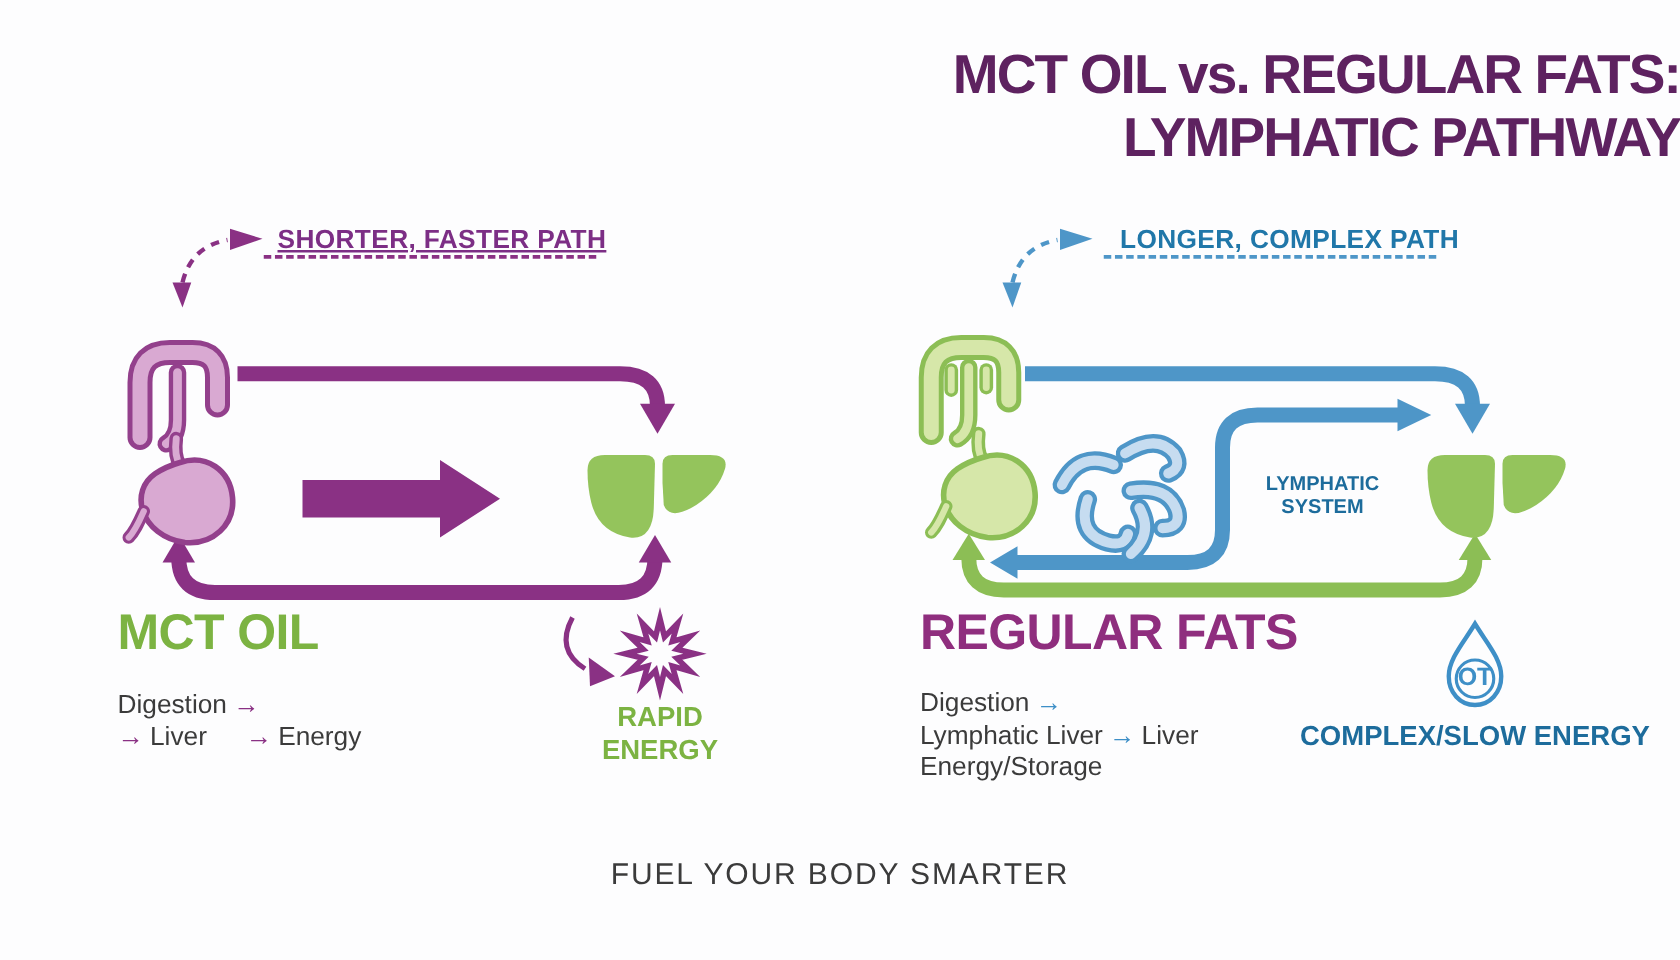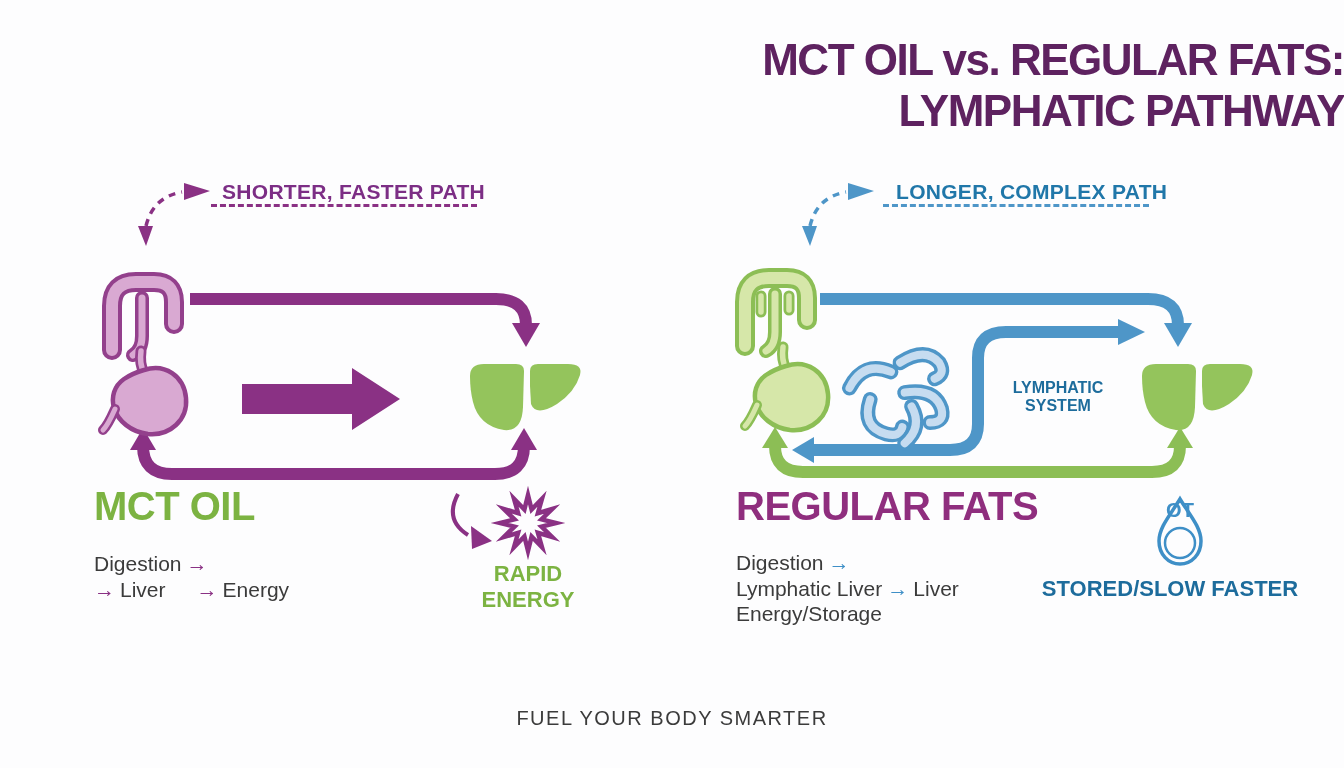"SHORTER, FASTER PATH" .plabel.purple { text-decoration: none -> underline }
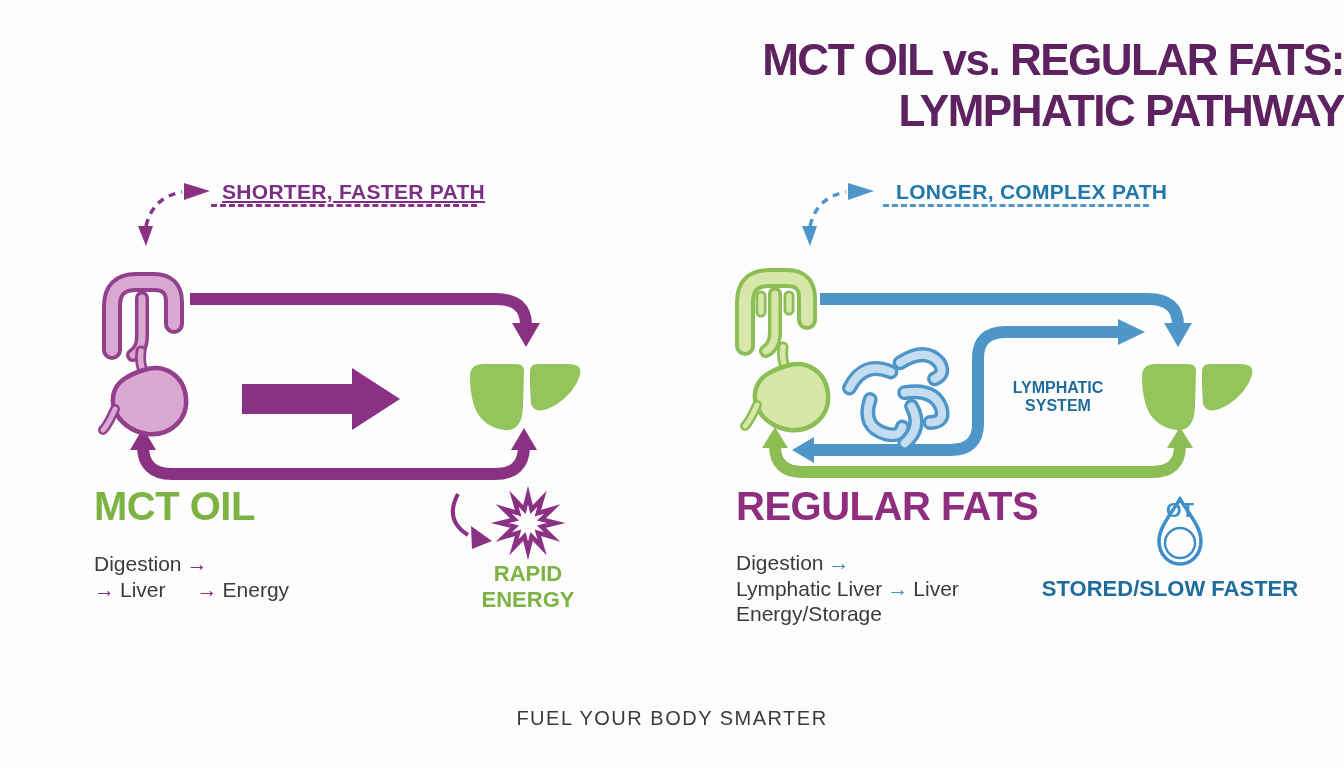"OT" div.abs { top: 499px -> 531px }
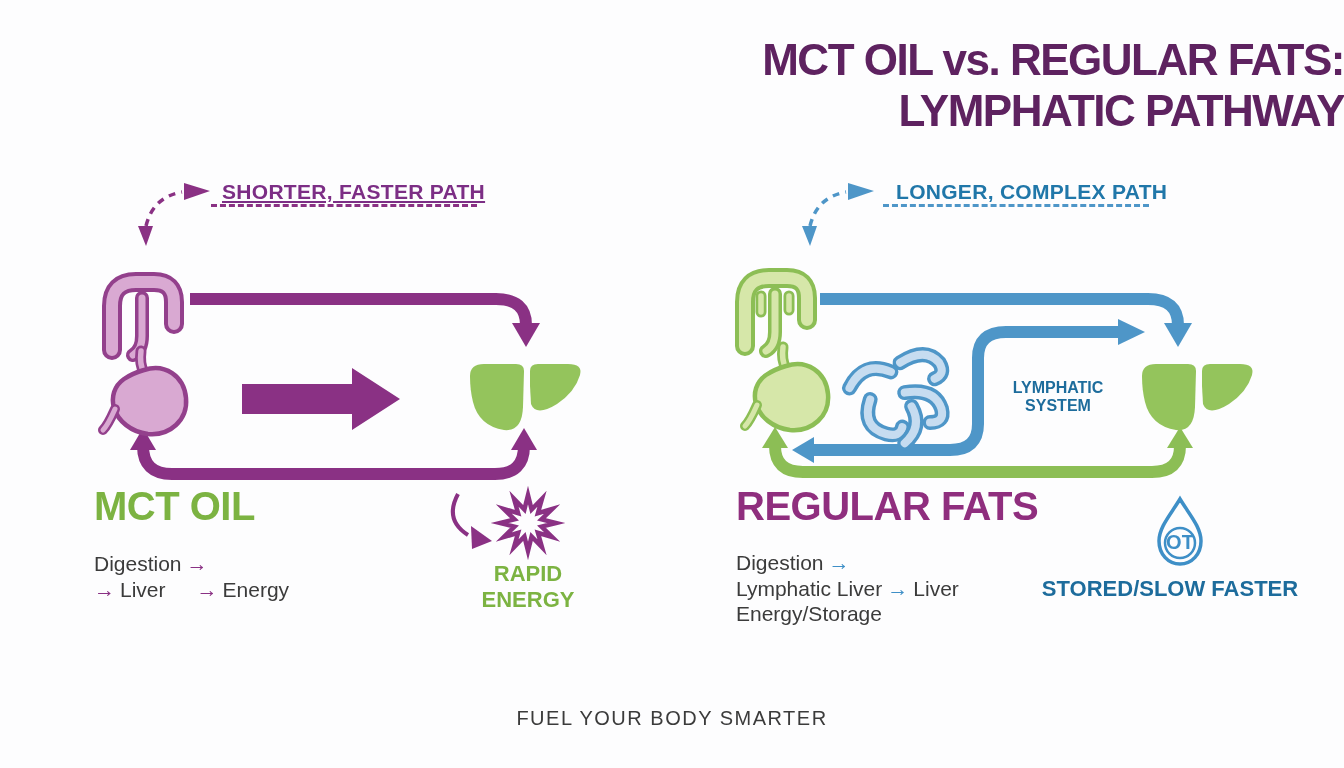"STORED/SLOW FASTER" div.abs { text: STORED/SLOW FASTER -> COMPLEX/SLOW ENERGY }
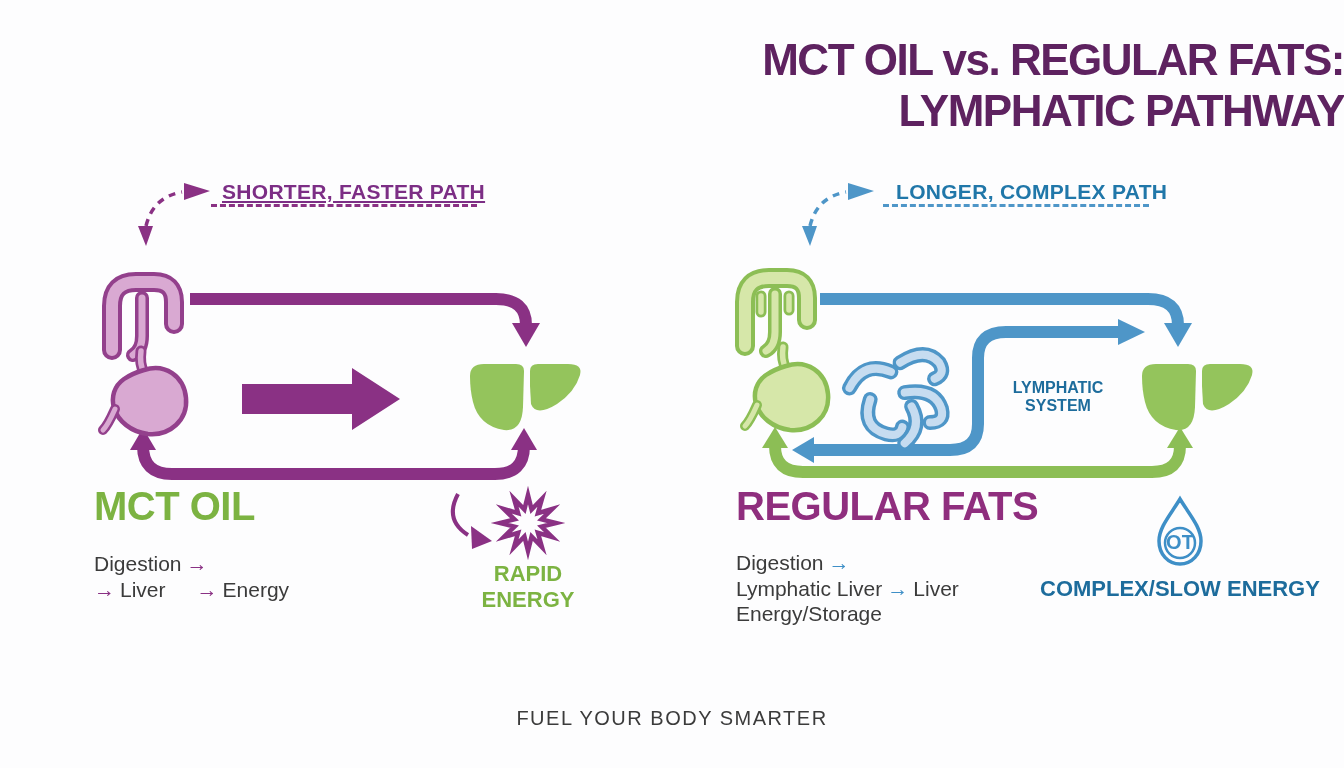"FUEL YOUR BODY SMARTER" .tagline { font-size: 20px -> 24px; top: 707px -> 686px }
